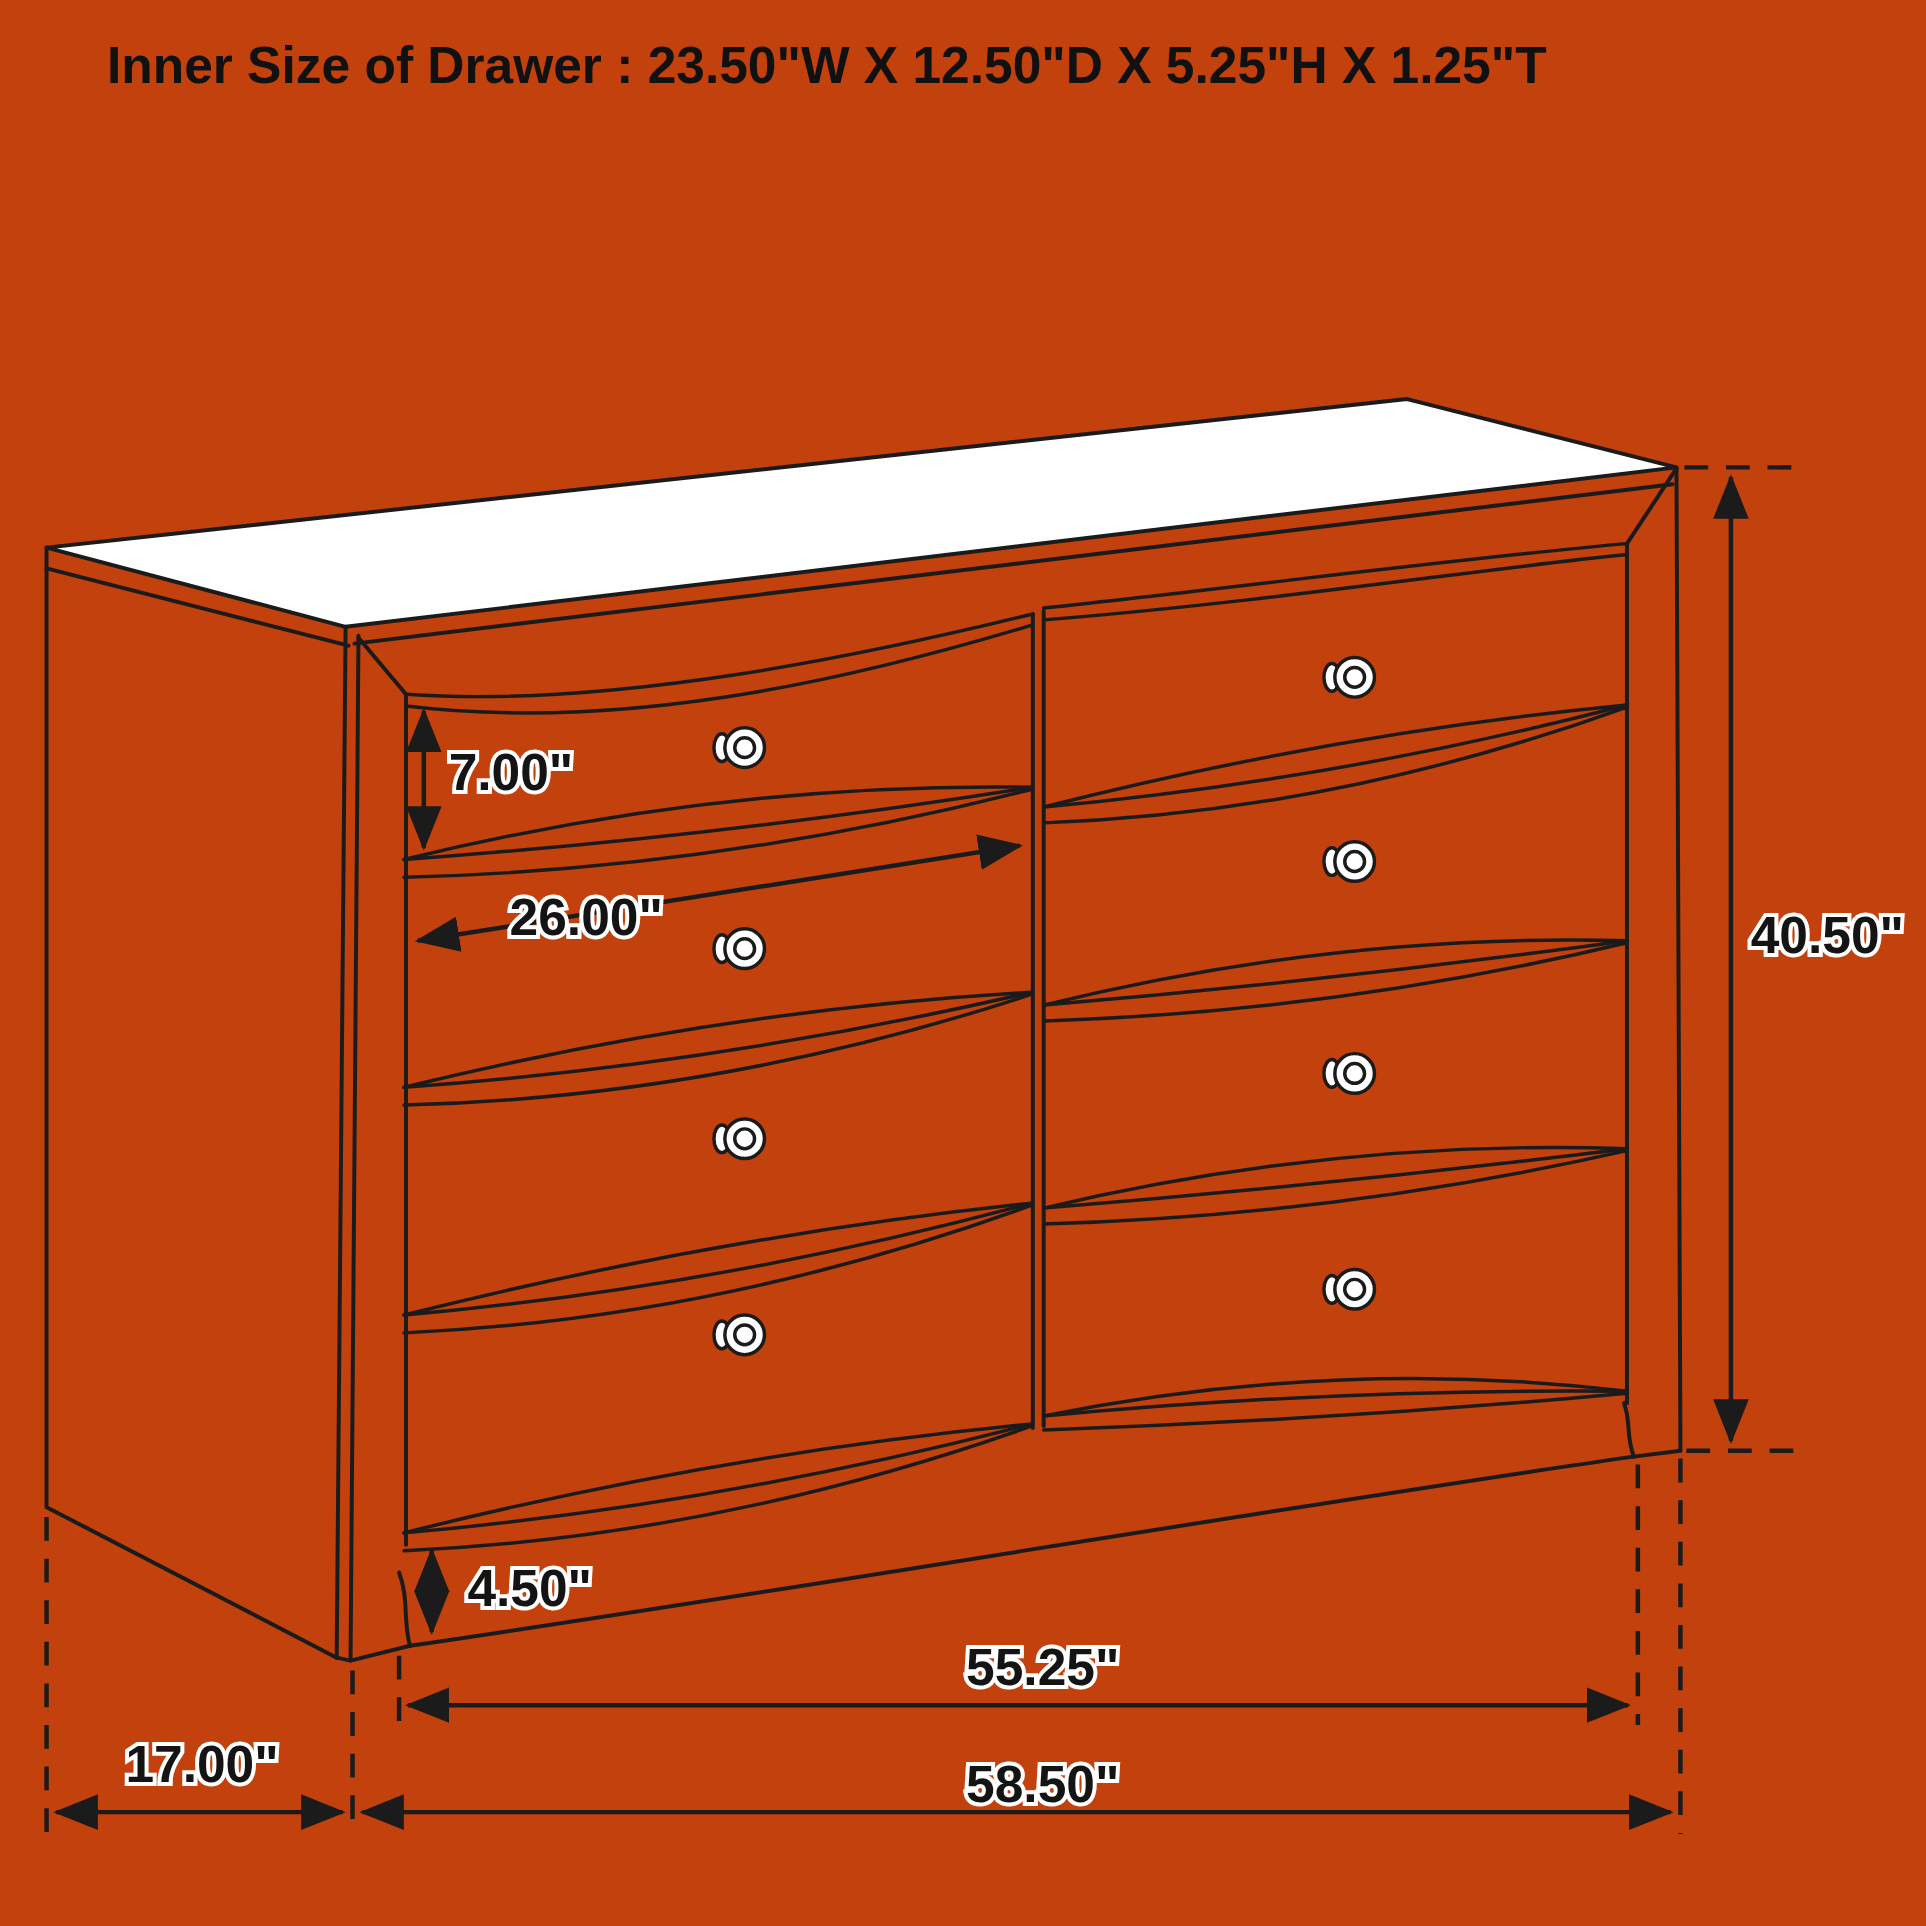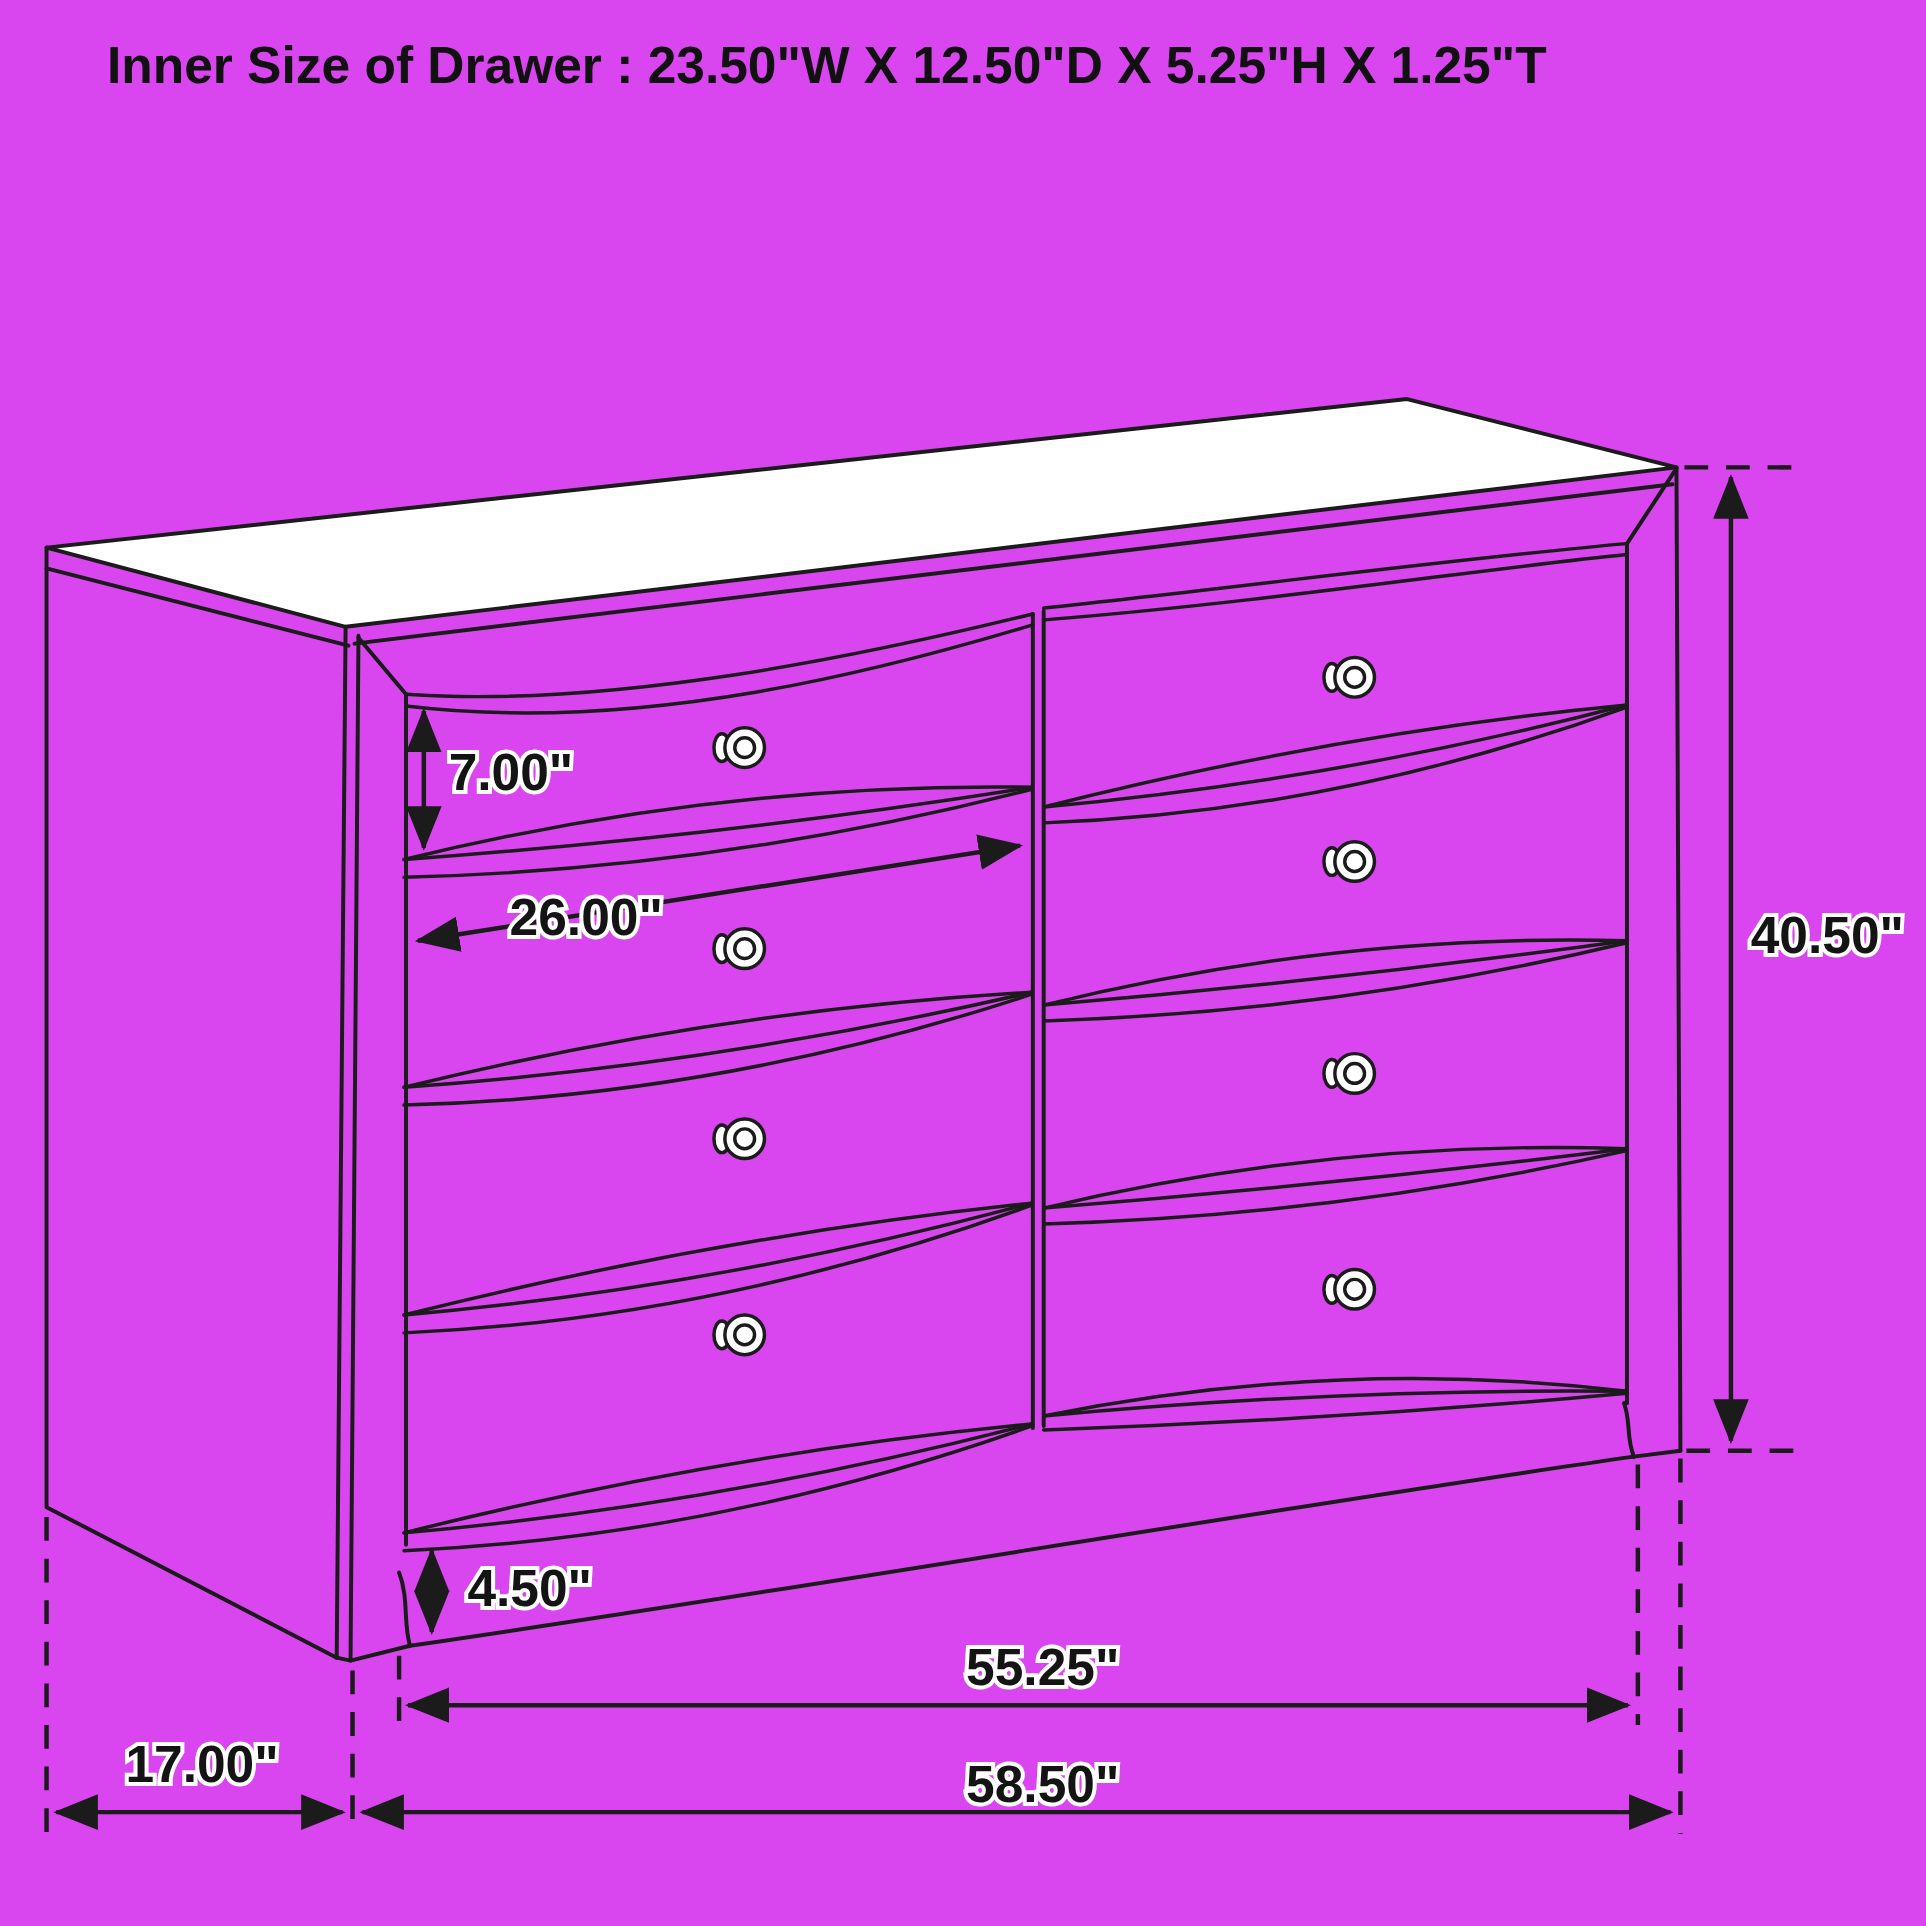"Inner Size of Drawer :" .stage { background: #d946ef -> #c2410c }
